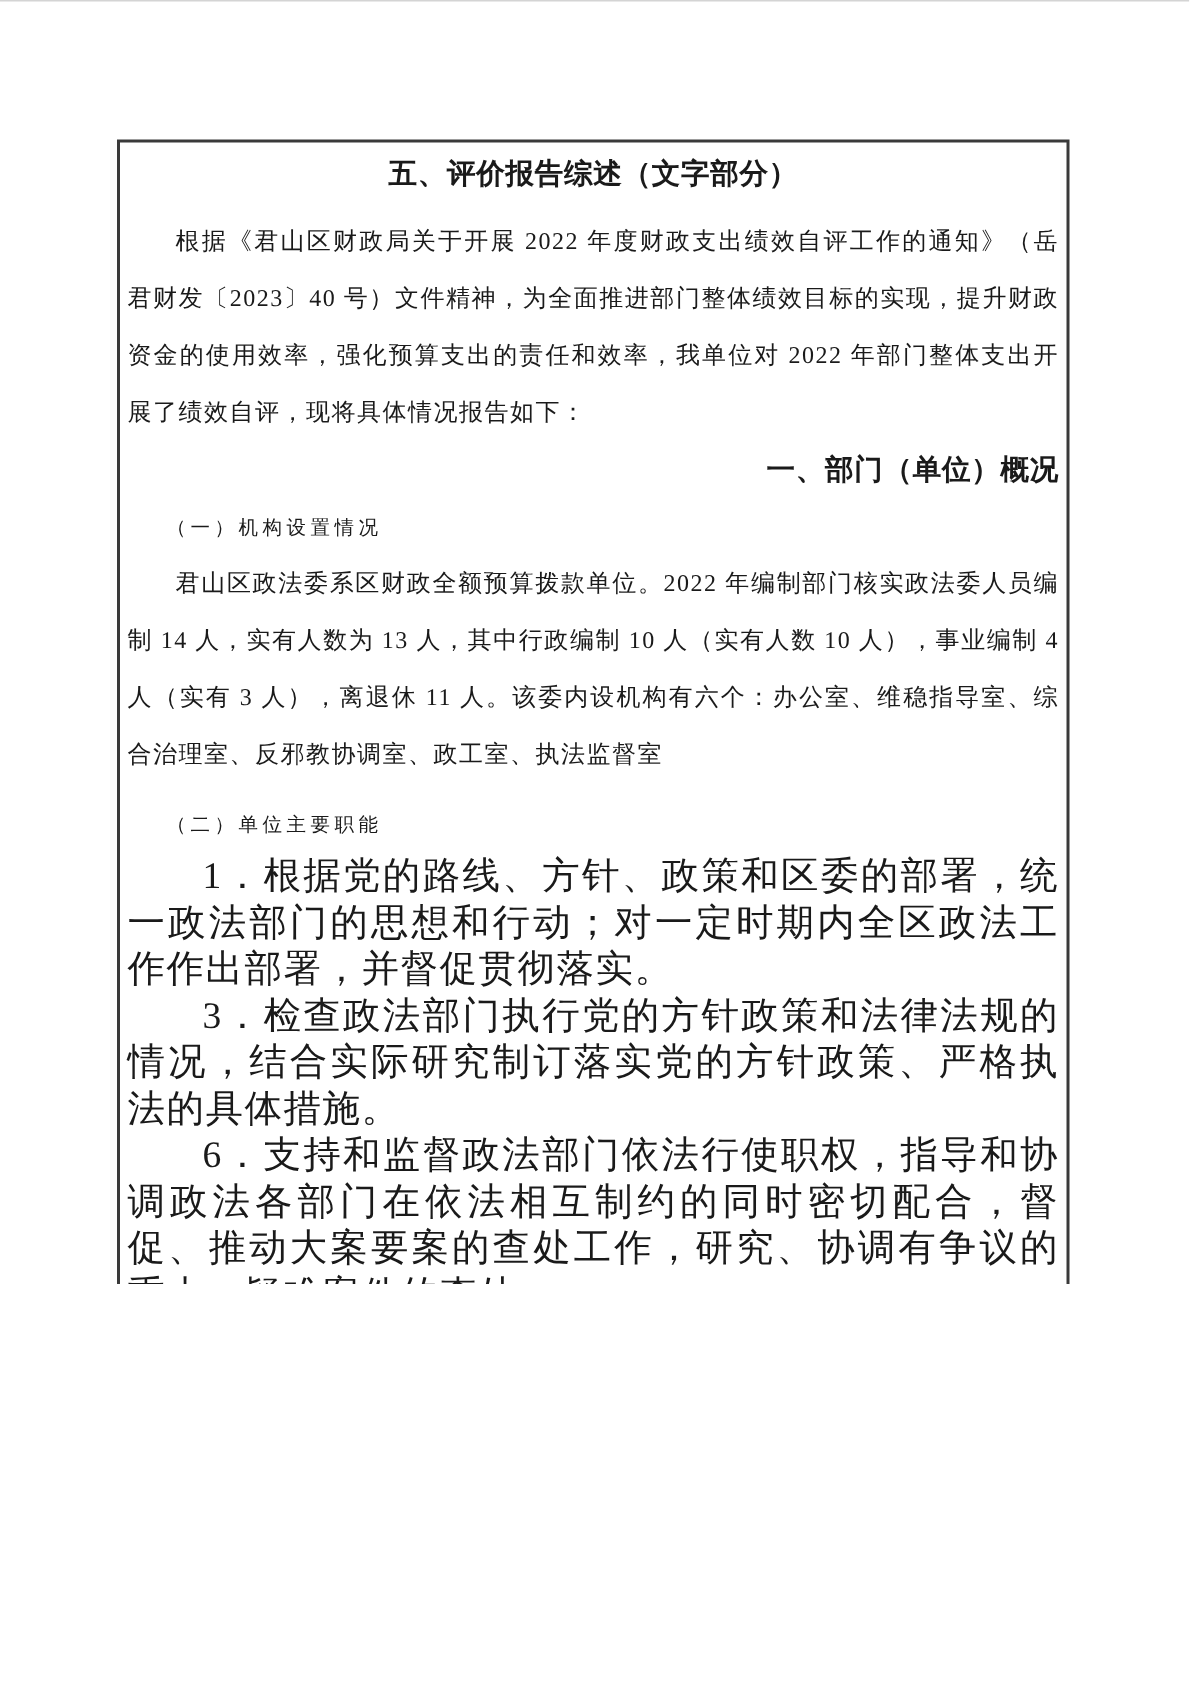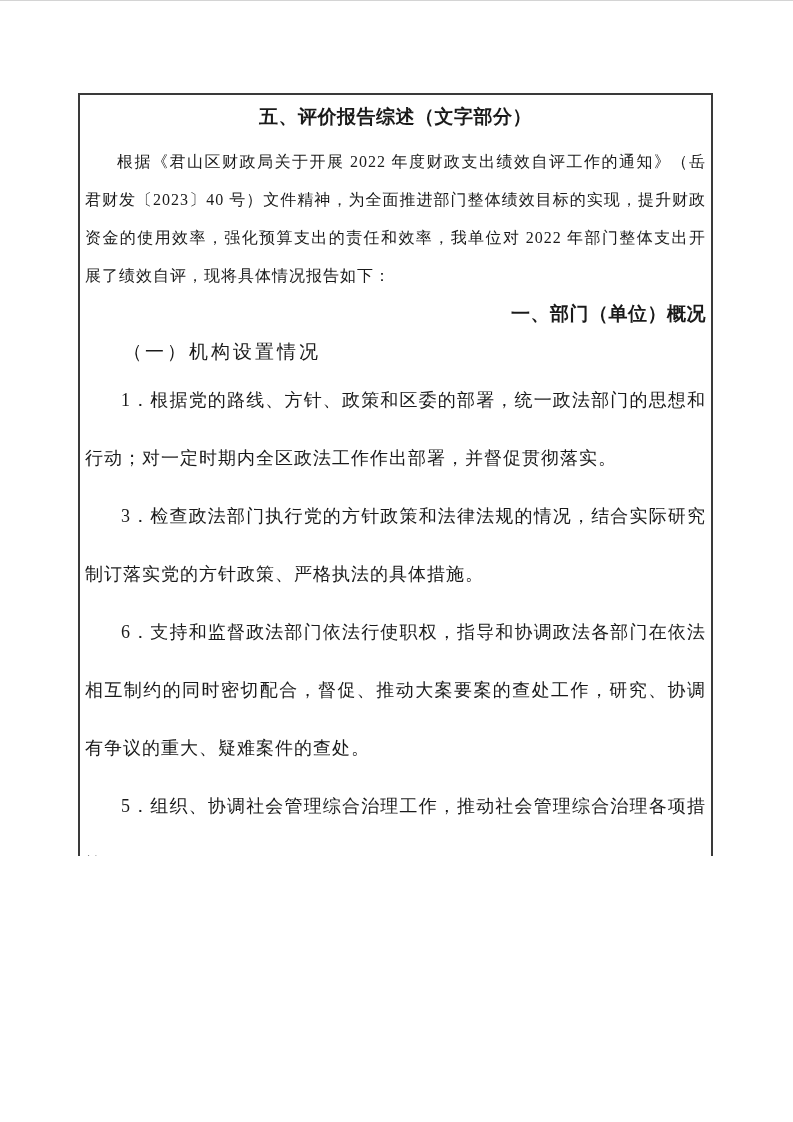"（一）机构设置情况" .h-sub { font-size: 19px -> 13px }
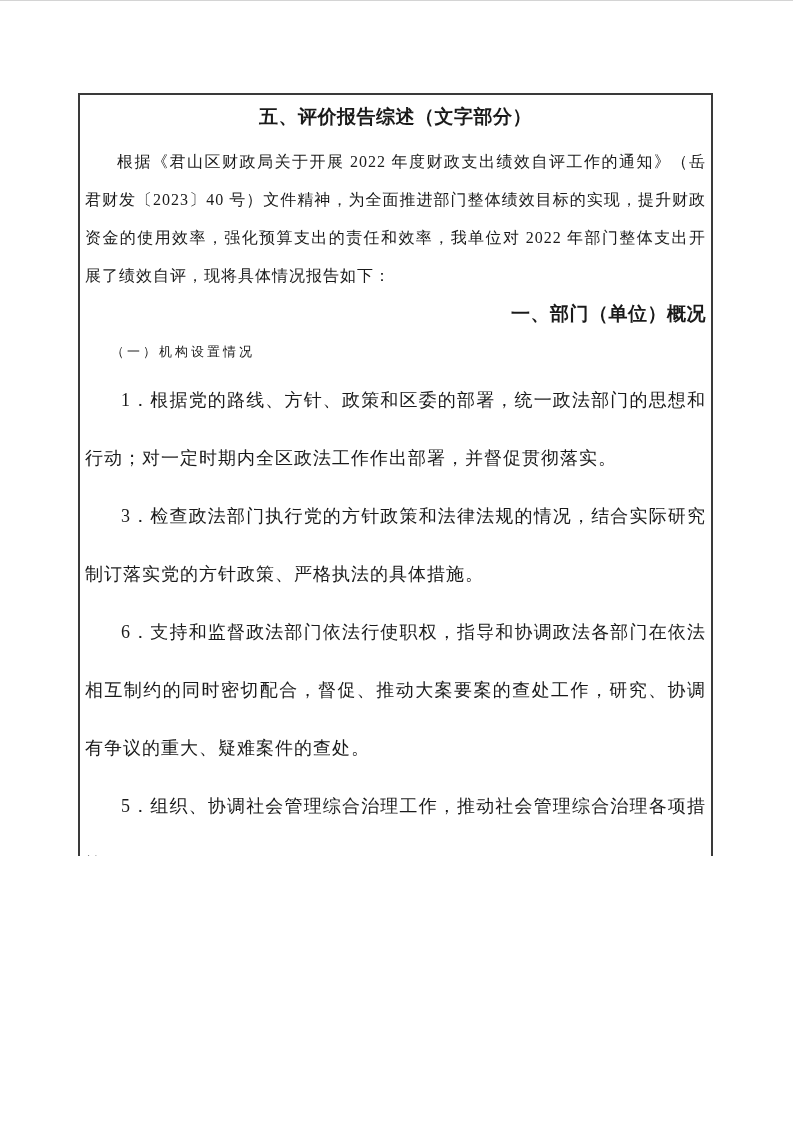"君山区政法委系区财政全额预算拨款单位。2022 年编制部门核实政法委人员编制" p.para { html: none -> <p>君山区政法委系区财政全额预算拨款单位。2022 年编制部门核实政法委人员编制 14 人，实有人数为 13 人，其中行政编制 10 人（实有人数 10 人），事业编制 4 人（实有 3 人），离退休 11 人。该委内设机构有六个：办公室、维稳指导室、综合治理室、反邪教协调室、政工室、执法监督室</p> }
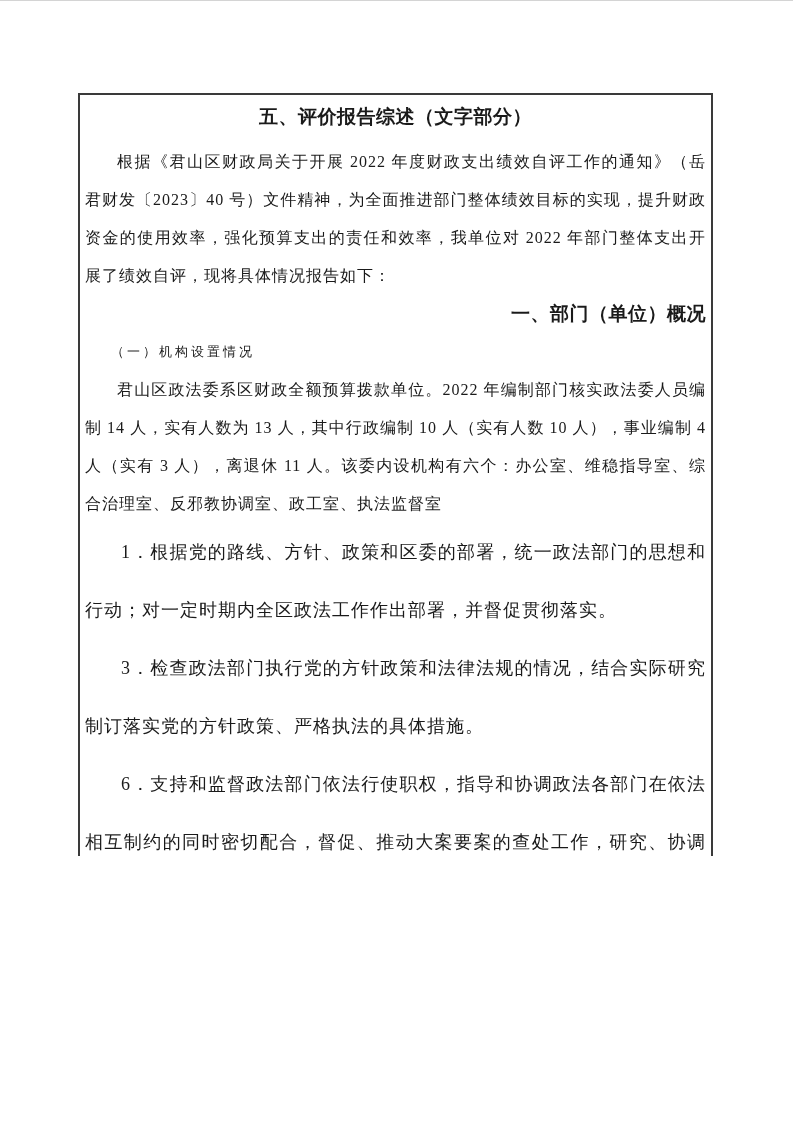"（二）单位主要职能" h3.h-sub { html: none -> <h3>（二）单位主要职能</h3> }
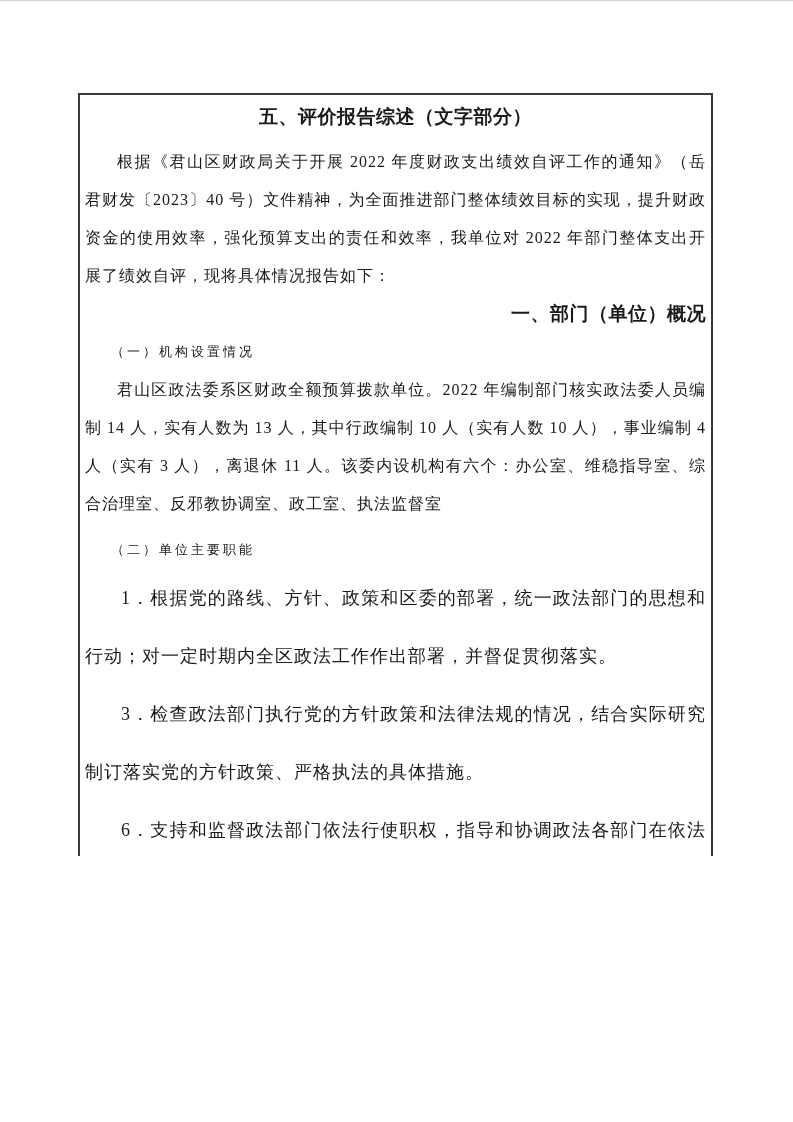"1．根据党的路线、方针、政策和区委的部署，统一政法部门的思想和行动；对一定时期内" .func { font-size: 18px -> 25px; line-height: 58px -> 31px }
